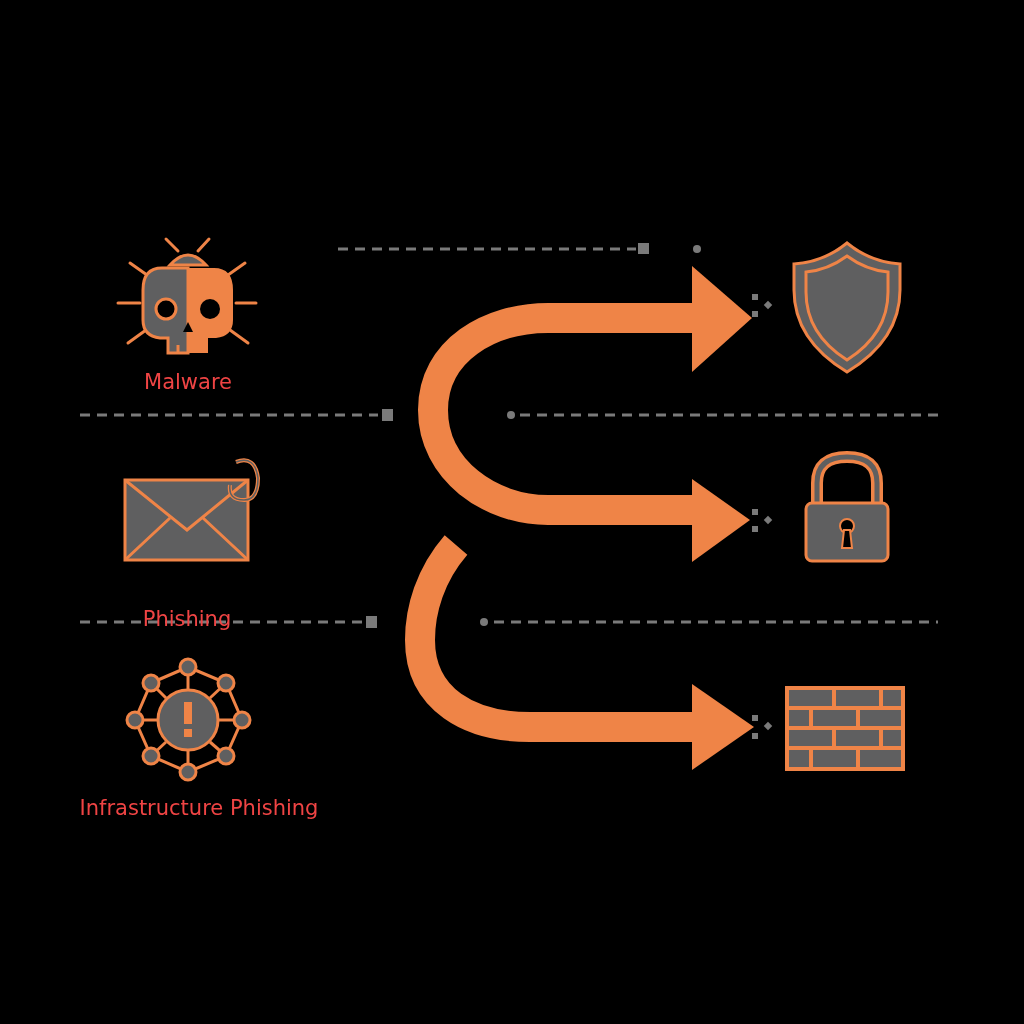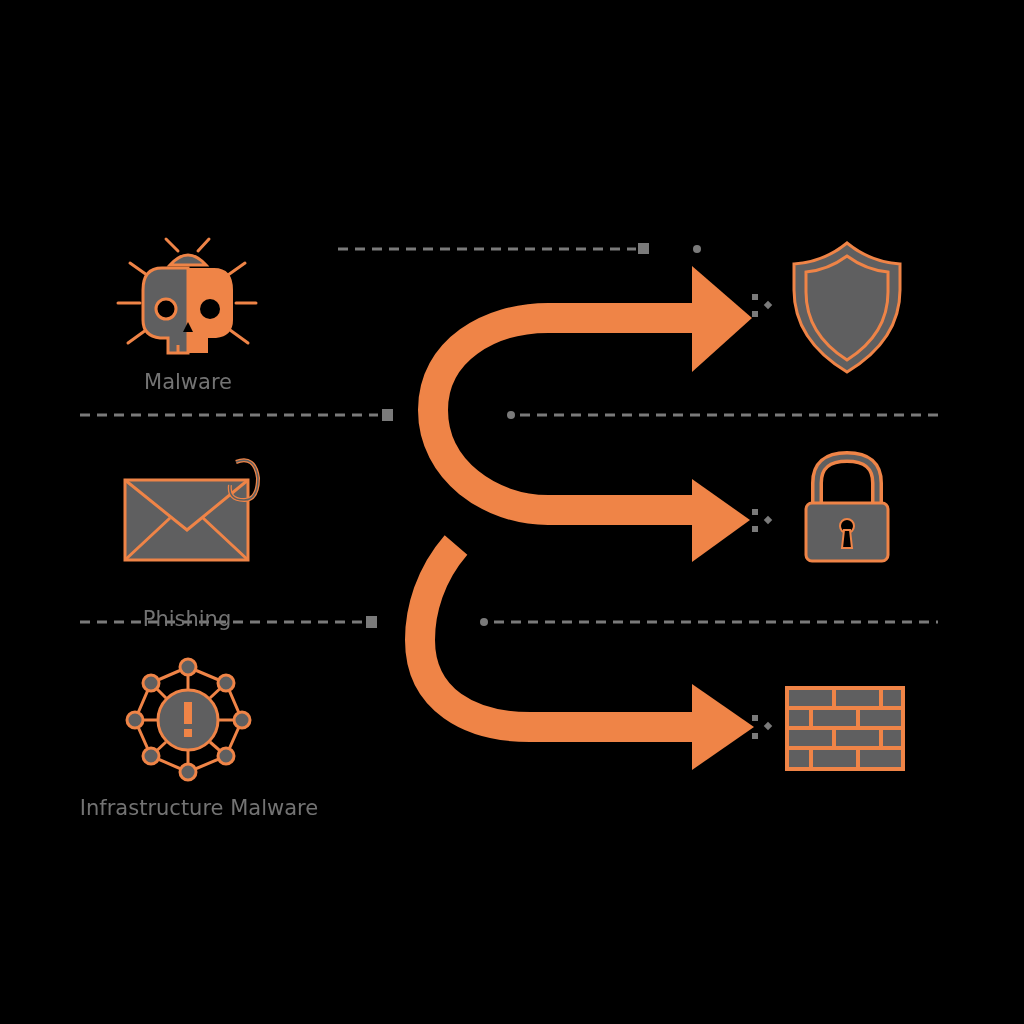"Malware" .label { color: #737373 -> #ef4444 }
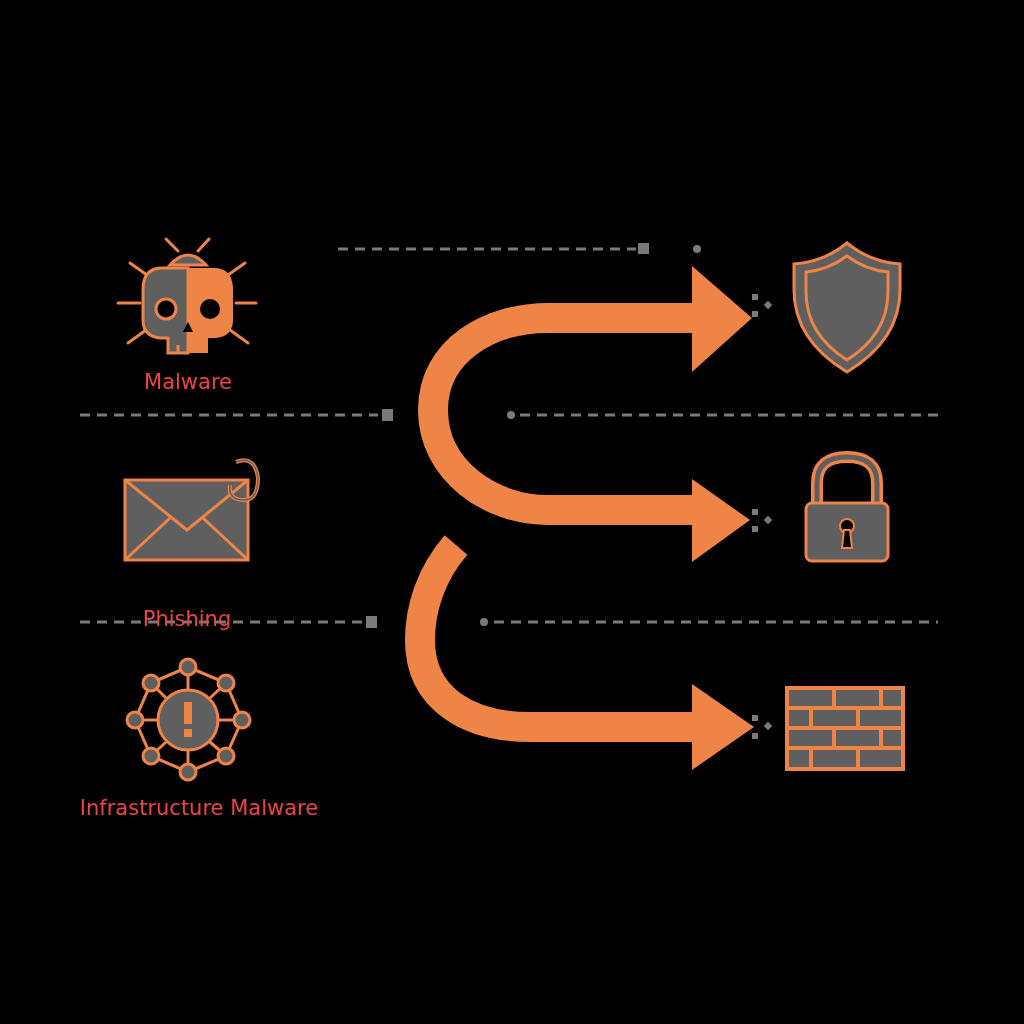"Infrastructure Malware" div.label { text: Malware -> Phishing }
